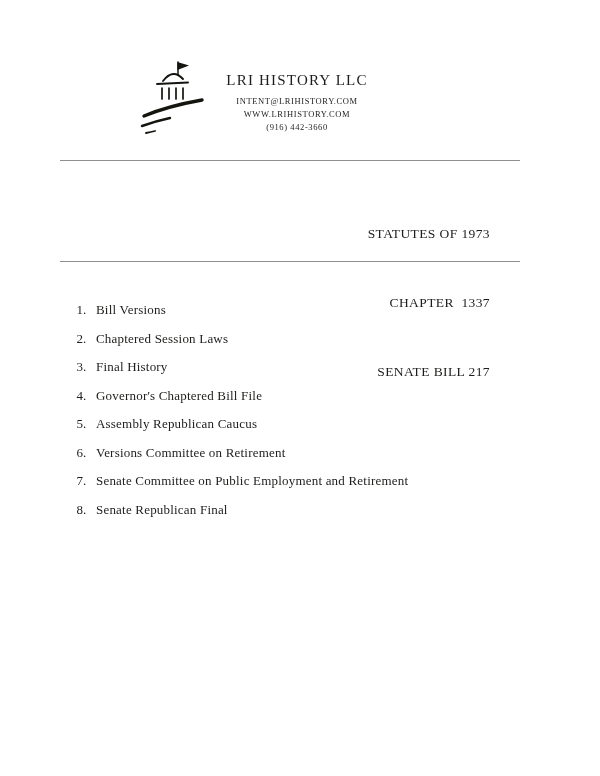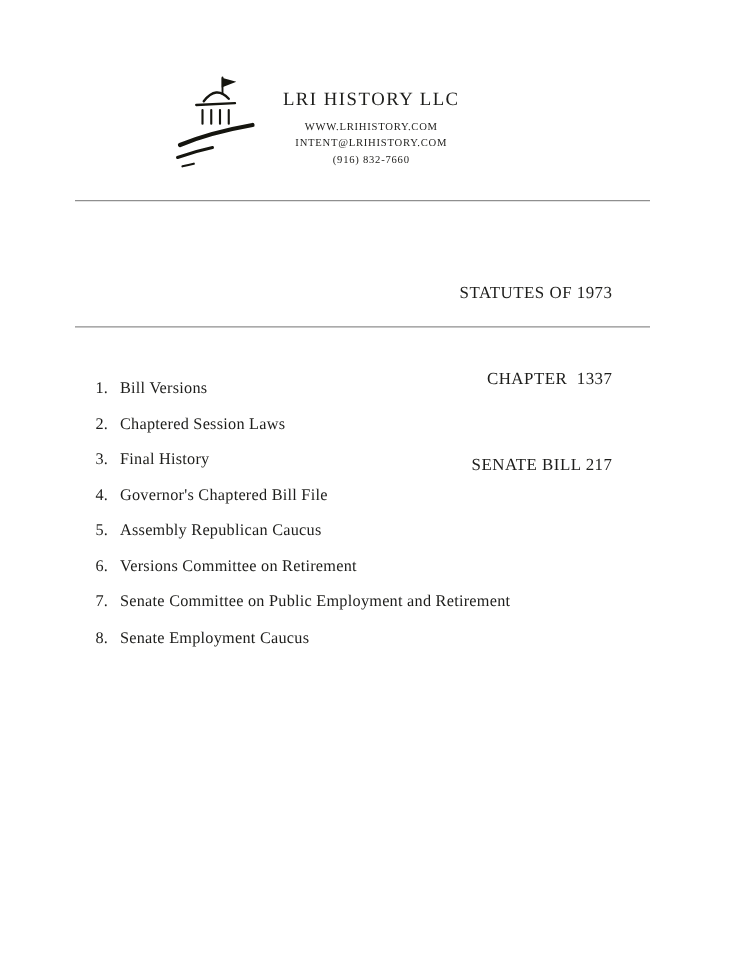"WWW.LRIHISTORY.COM" div.contact-line { order: before "INTENT@LRIHISTORY.COM" -> after "INTENT@LRIHISTORY.COM" }
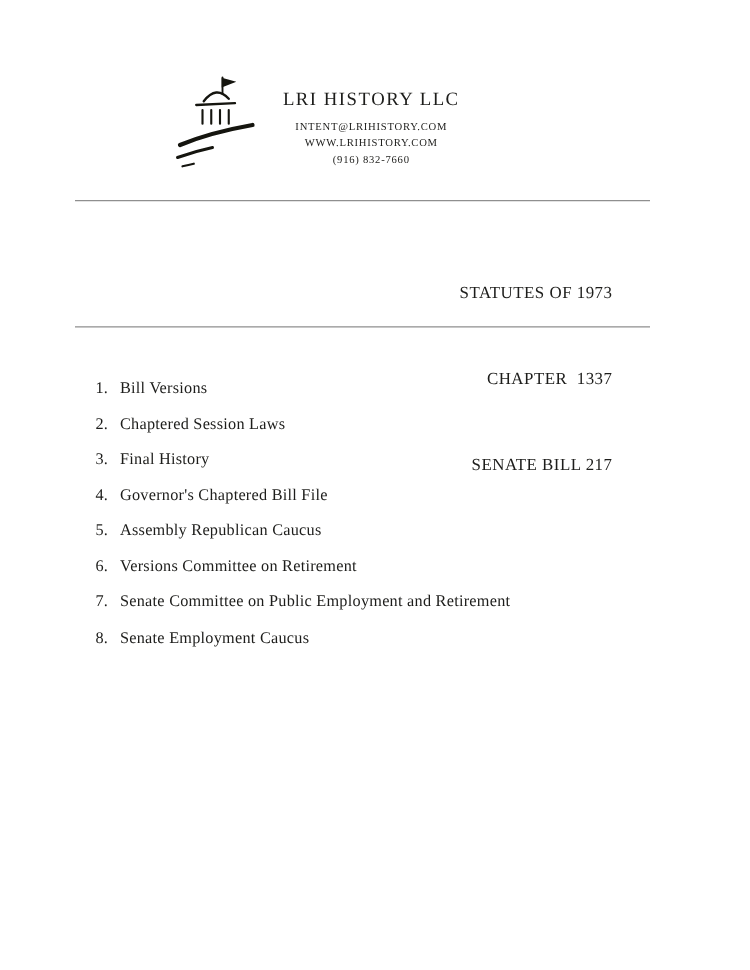"(916) 832-7660" div.contact-line { text: 832-7660 -> 442-3660 }
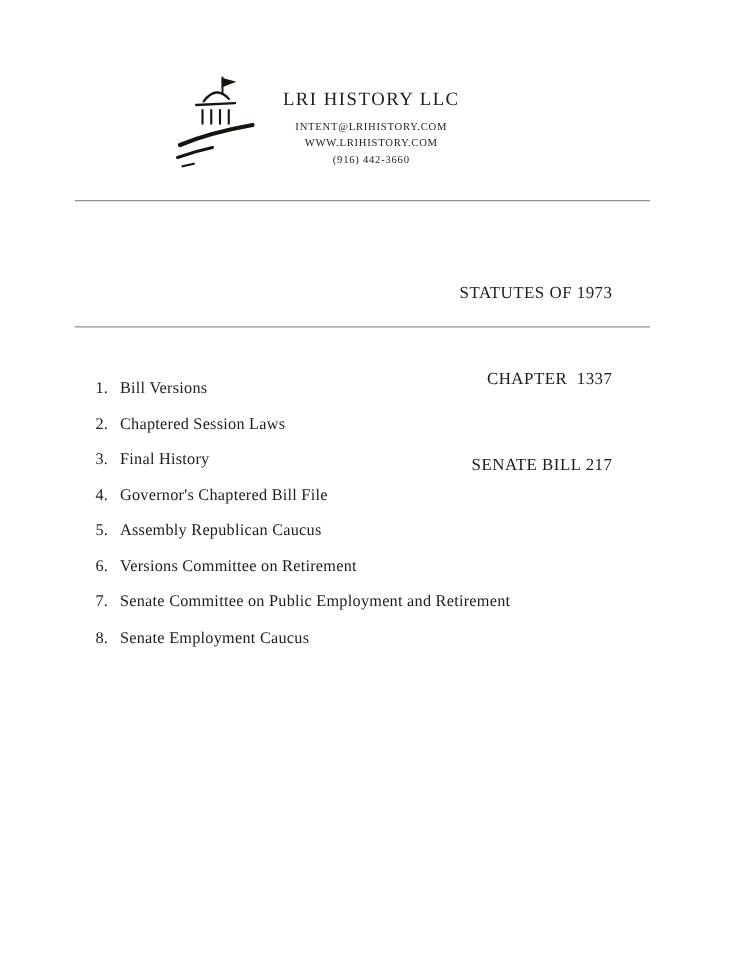"Senate Employment Caucus" li { text: Employment Caucus -> Republican Final }
